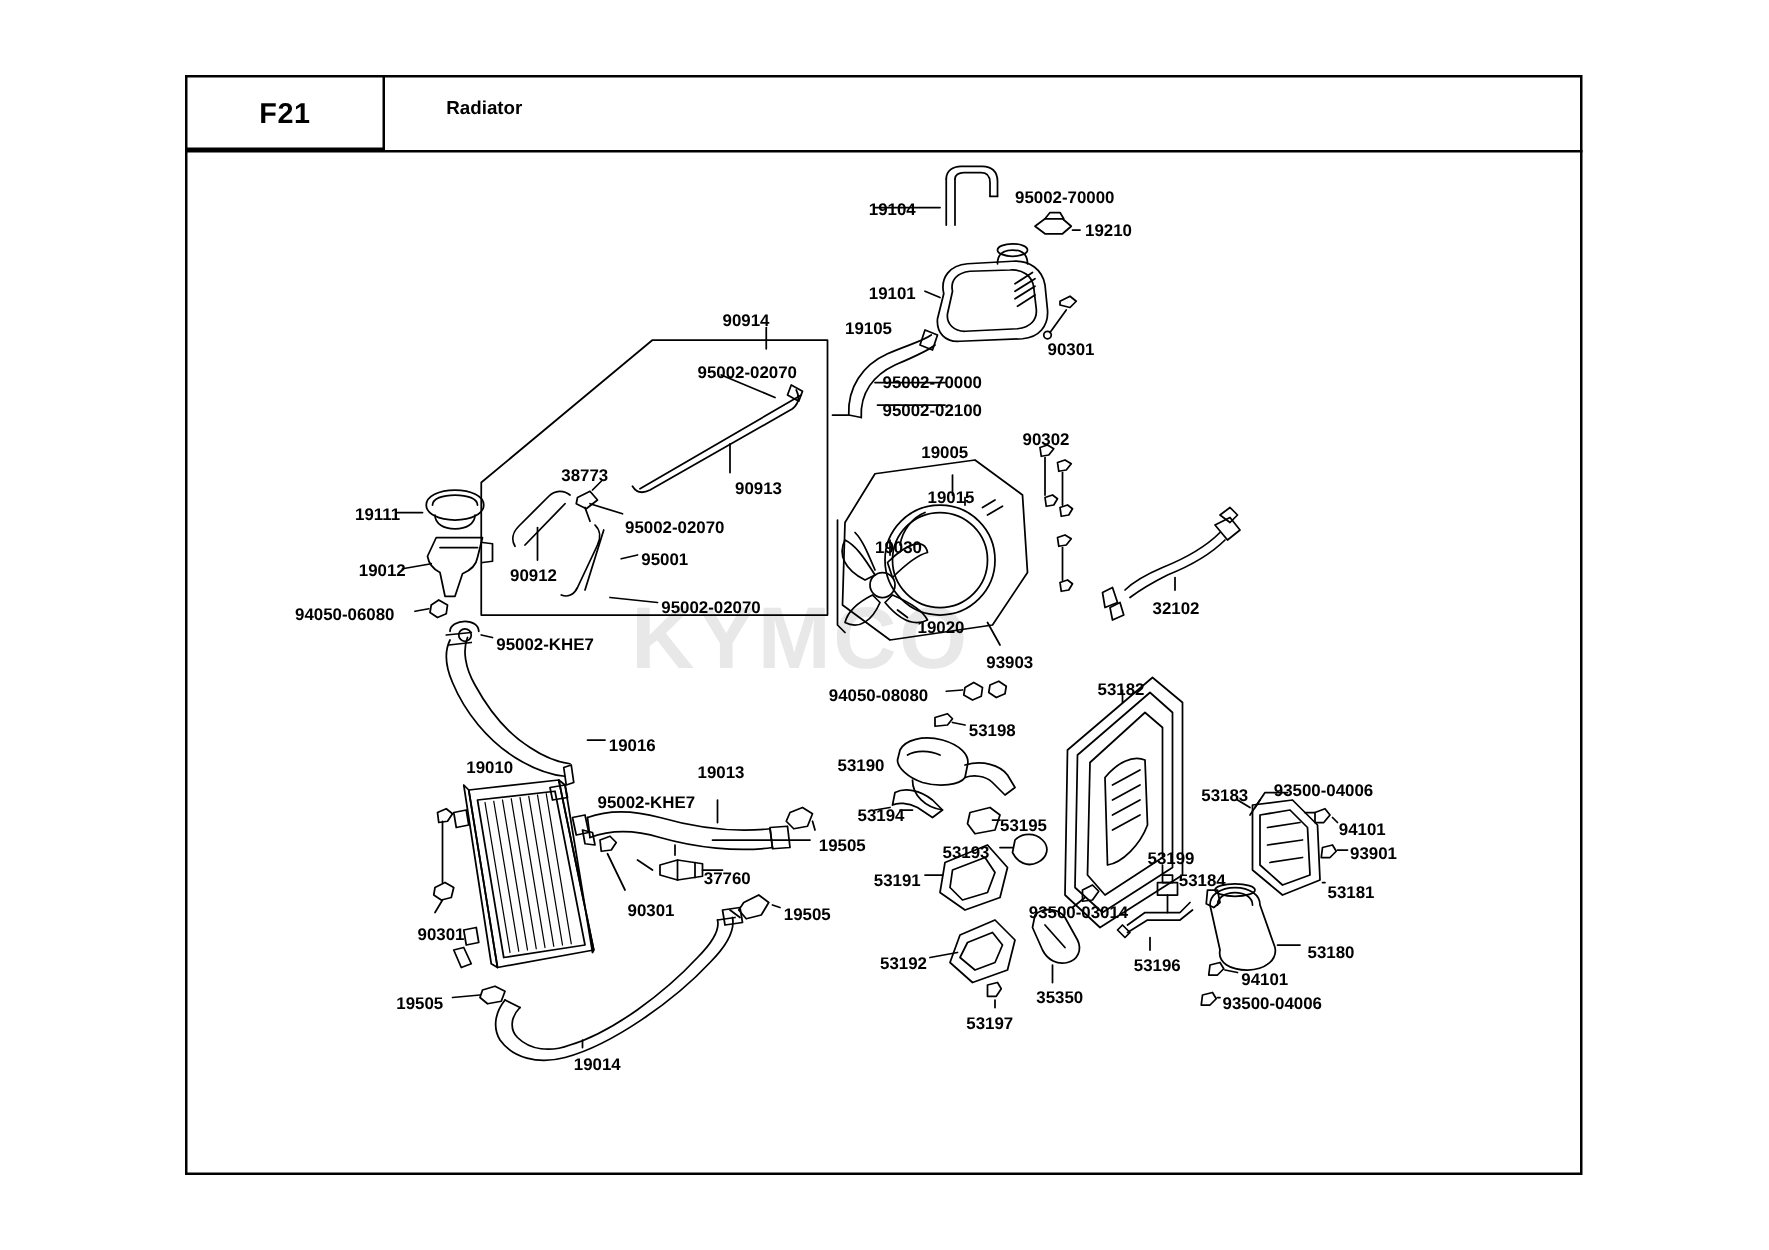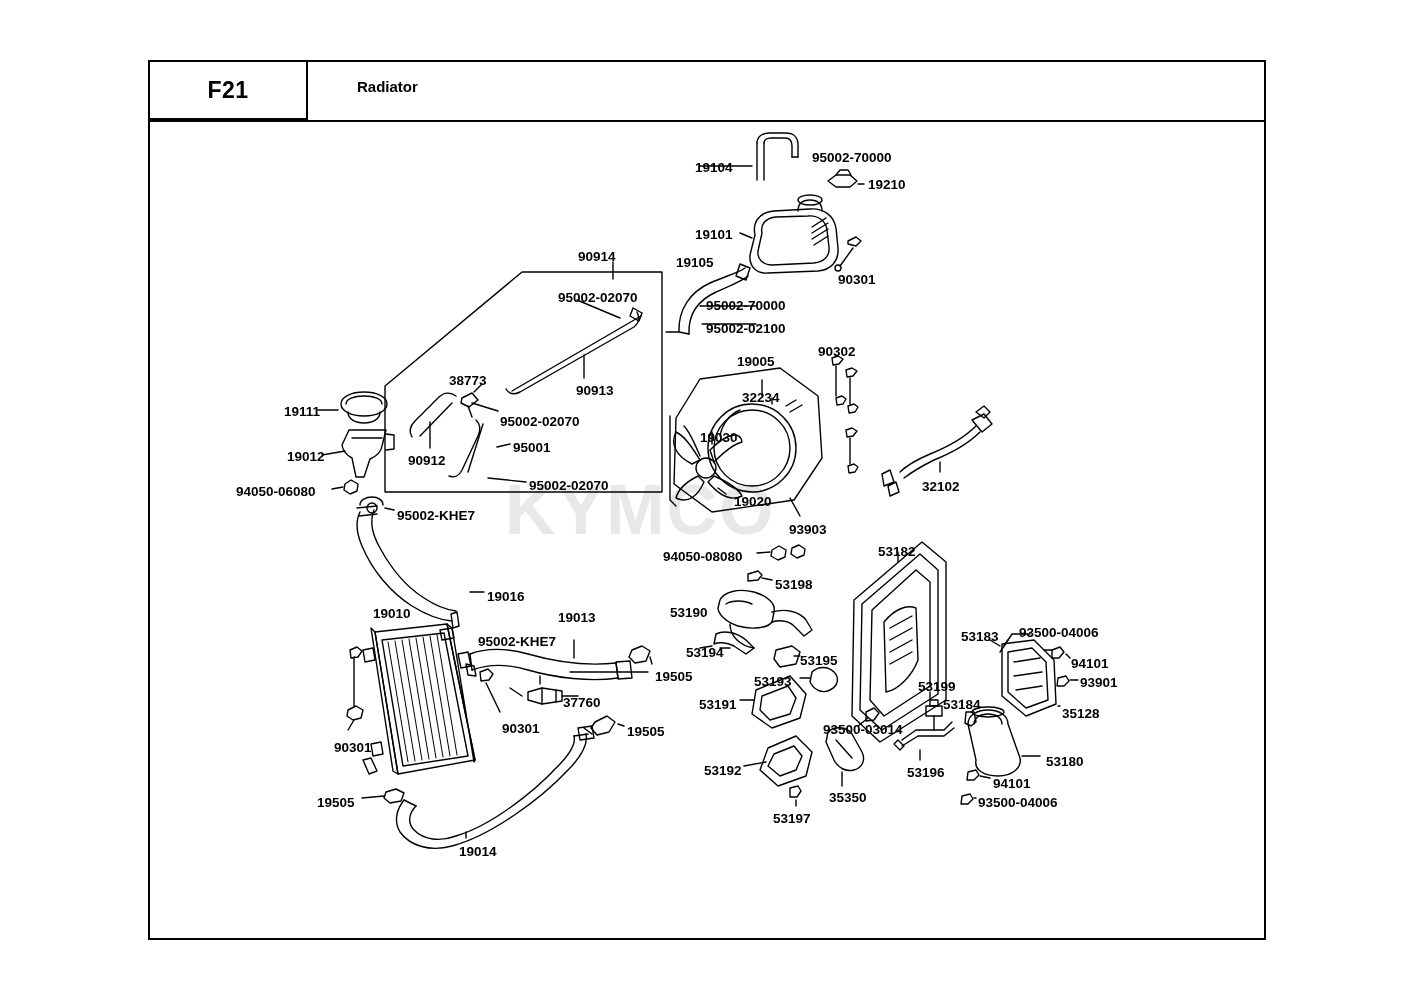"90913" div.lbl { left: 576px -> 588px }
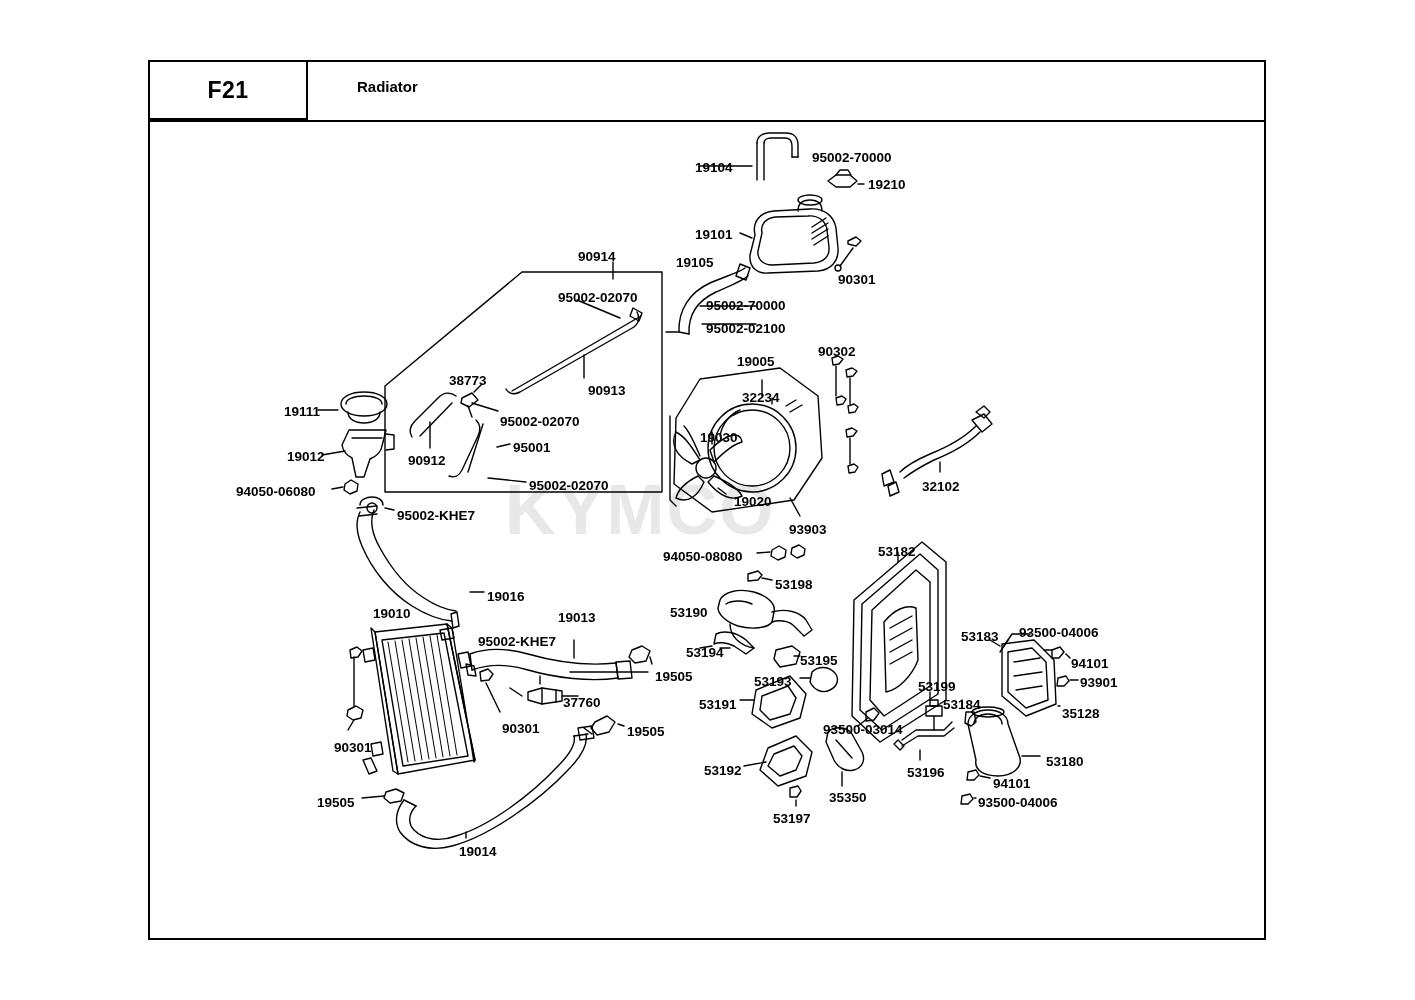"32234" div.lbl { text: 32234 -> 19015 }
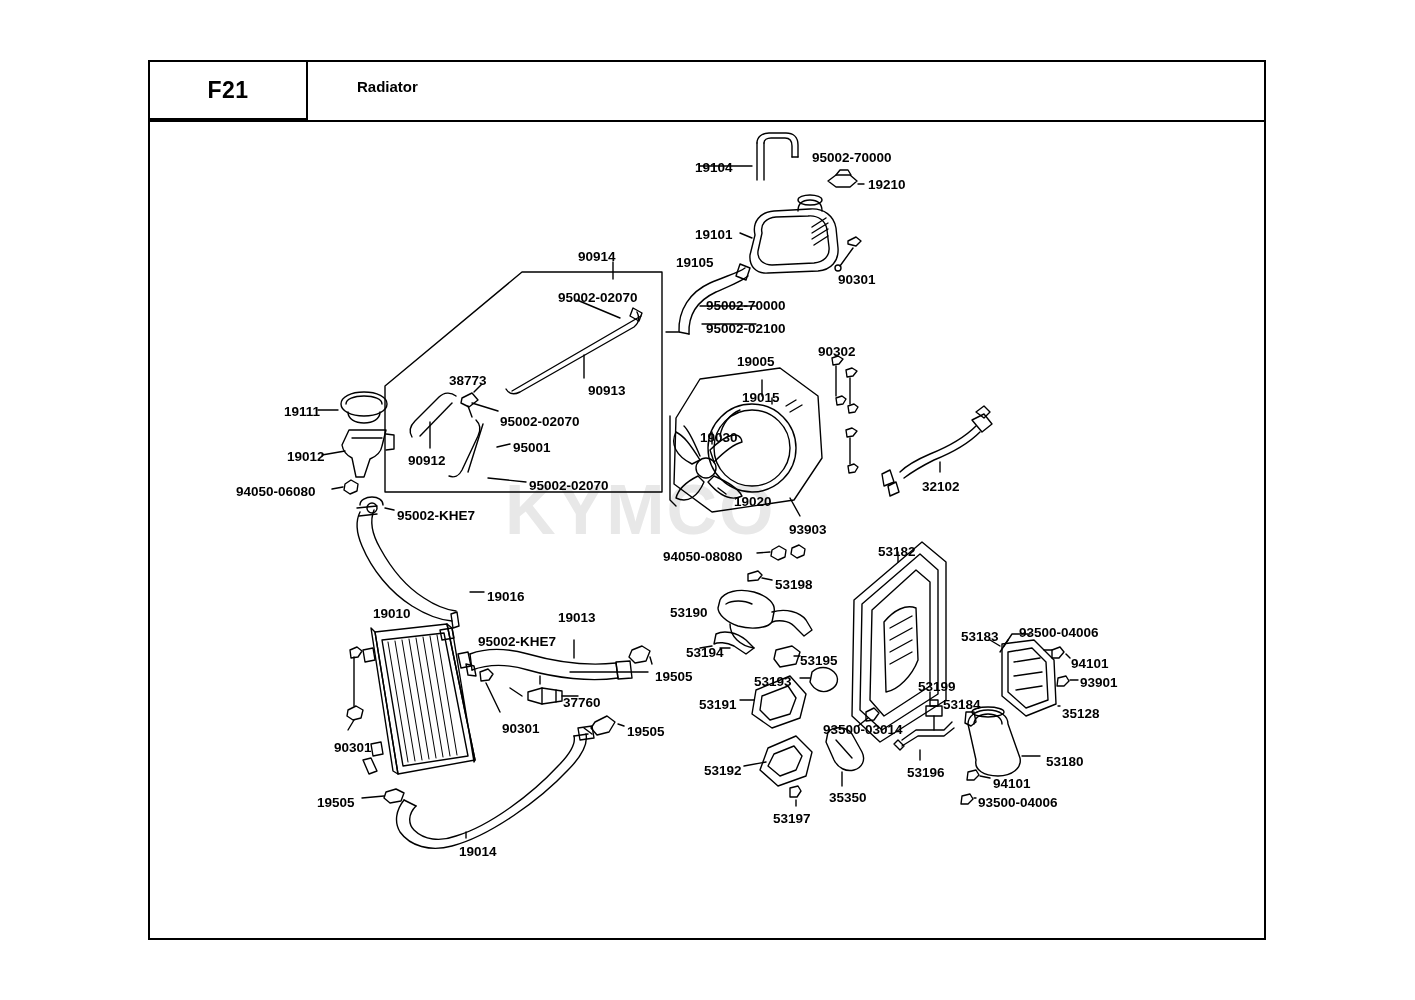"35128" div.lbl { text: 35128 -> 53181 }
